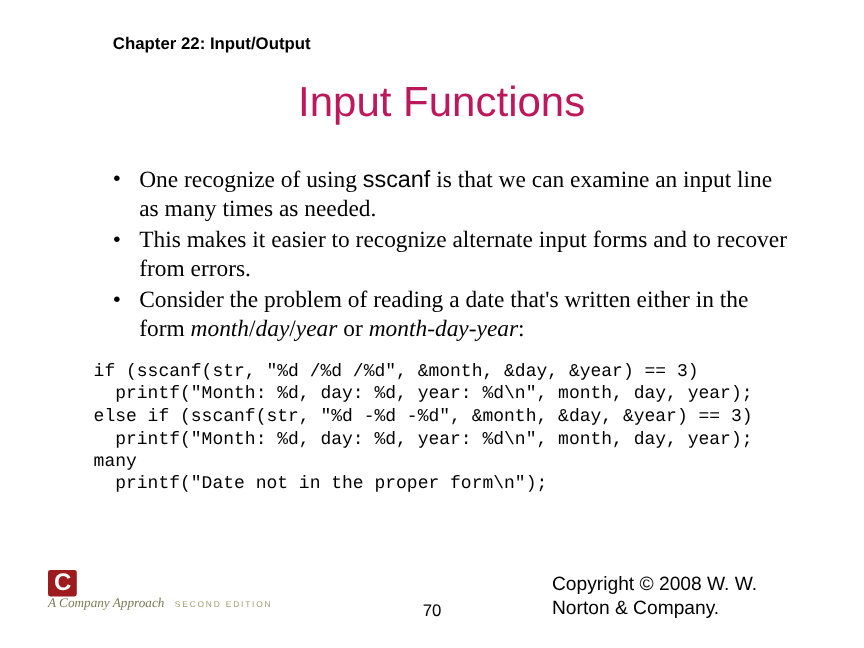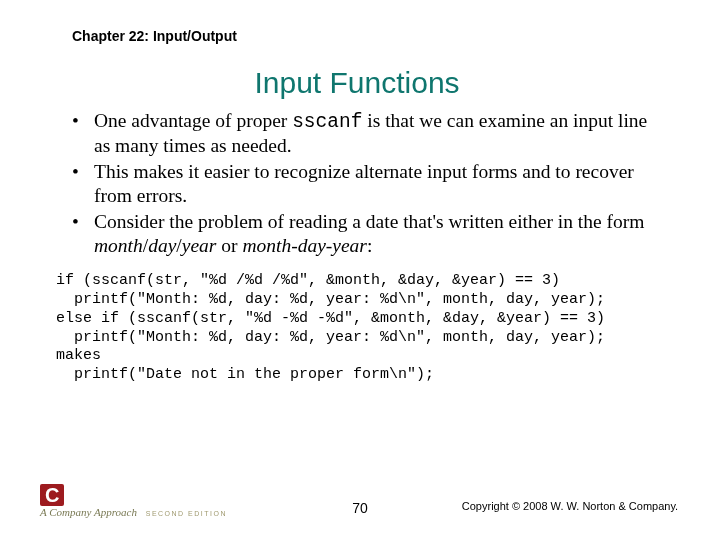"Chapter 22: Input/Output" .slide { padding: 28px 40px 0 34px -> 28px 40px 0 56px }
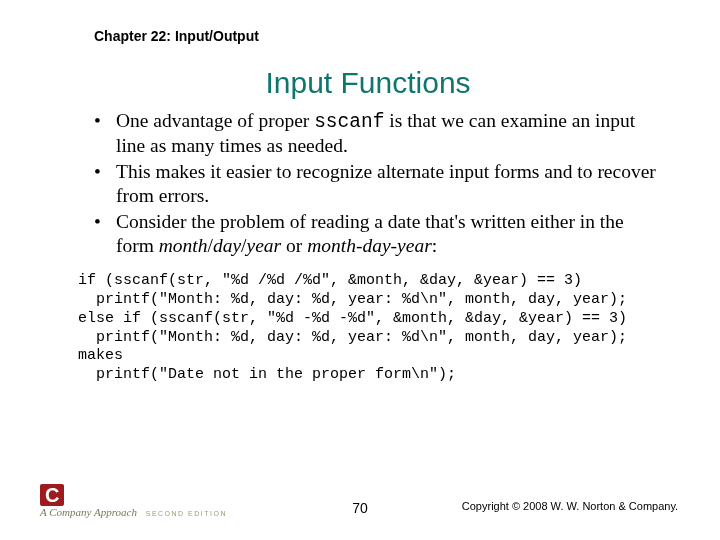"Input Functions" .title { color: #0f766e -> #be185d; font-size: 30px -> 35px; margin-bottom: 9px -> 32px }
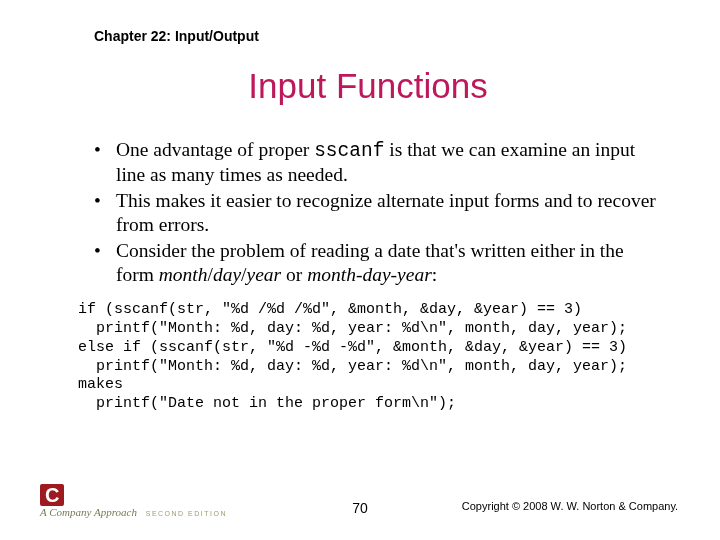"One advantage of proper" span { text: advantage of proper -> recognize of using }
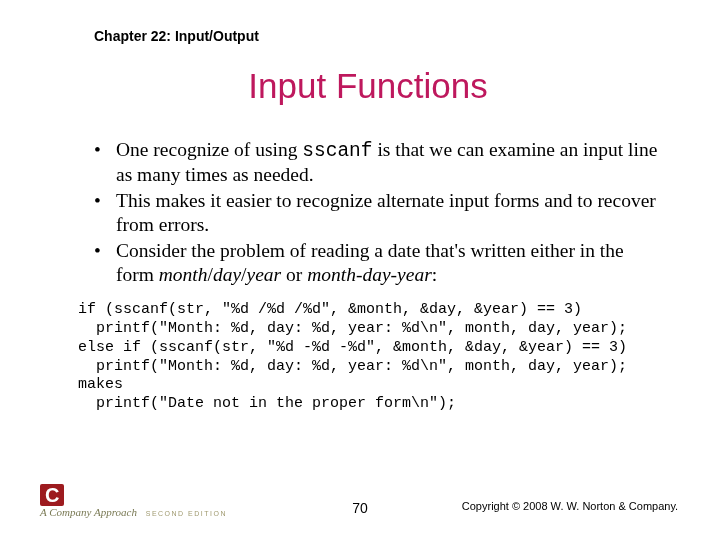"sscanf" .mono { font-family: Liberation Mono, monospace -> Liberation Sans, sans-serif }
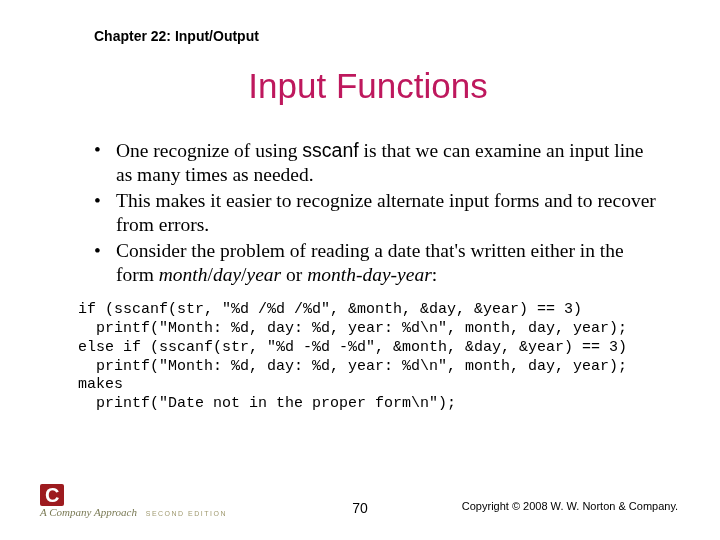"makes" span { text: makes -> many }
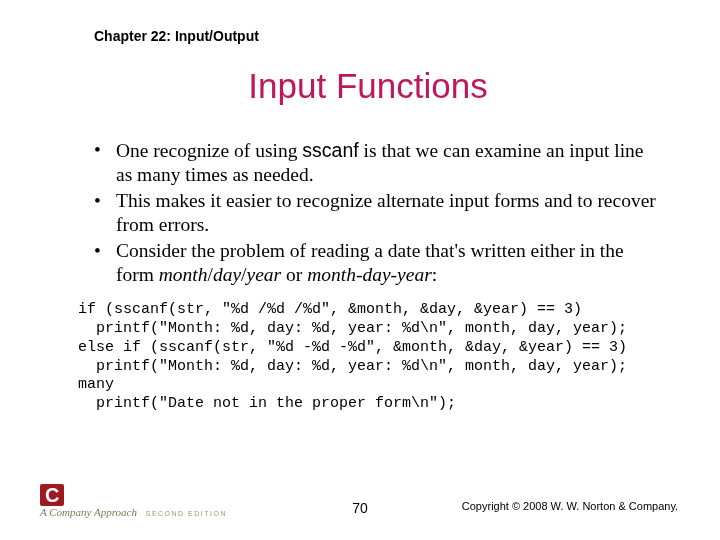"Copyright © 2008 W. W." .copyright { font-size: 11px -> 16px; text-align: center -> left }
